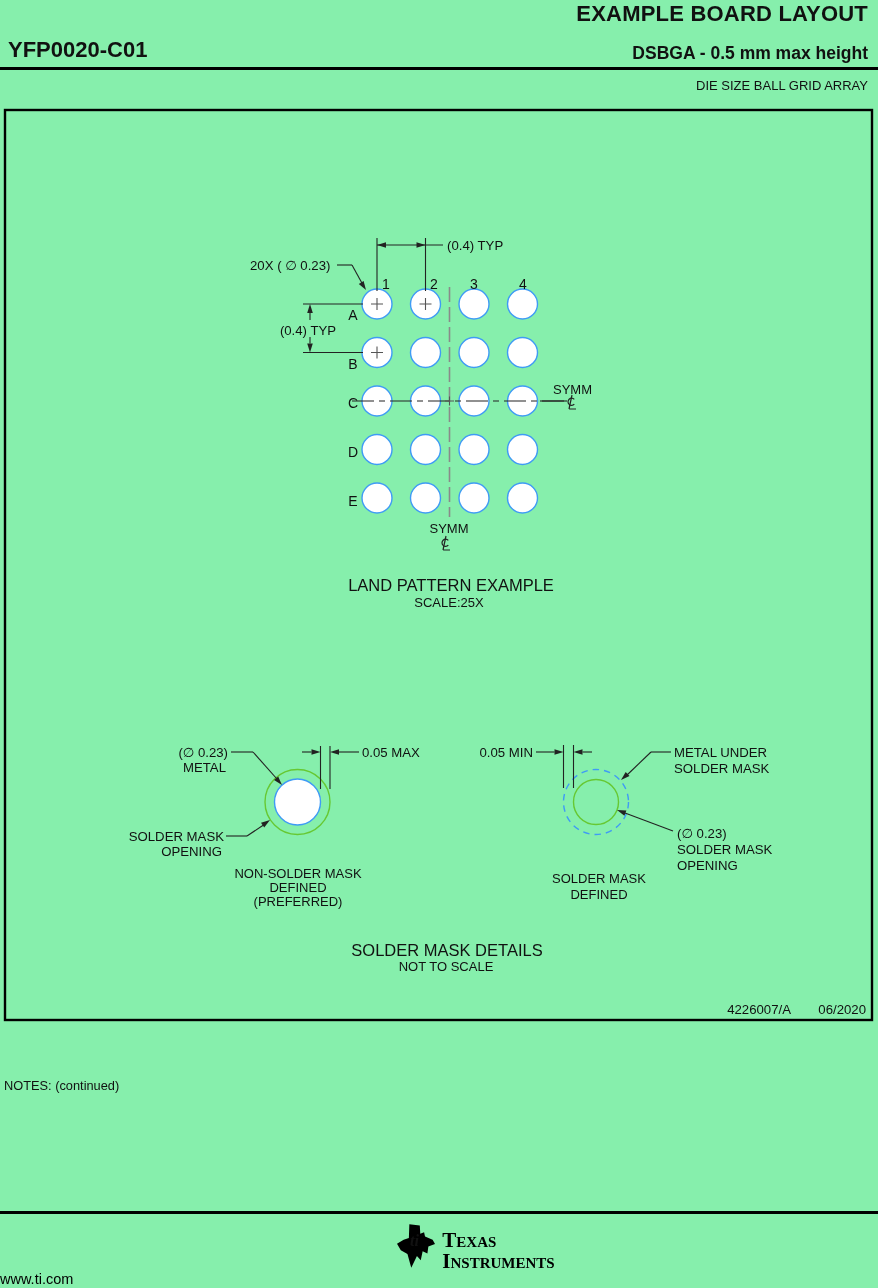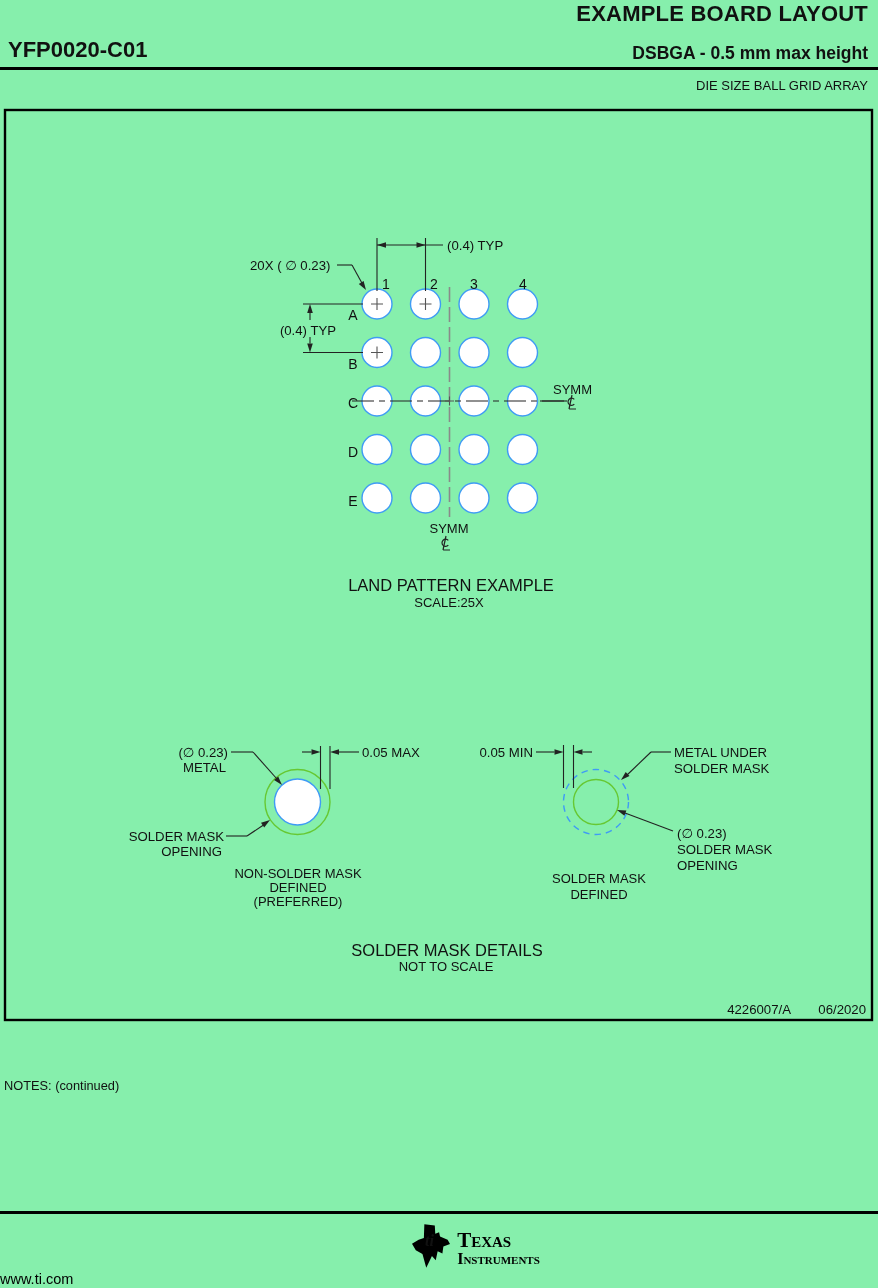"Instruments" .brand .l2 { font-size: 16px -> 21px }
